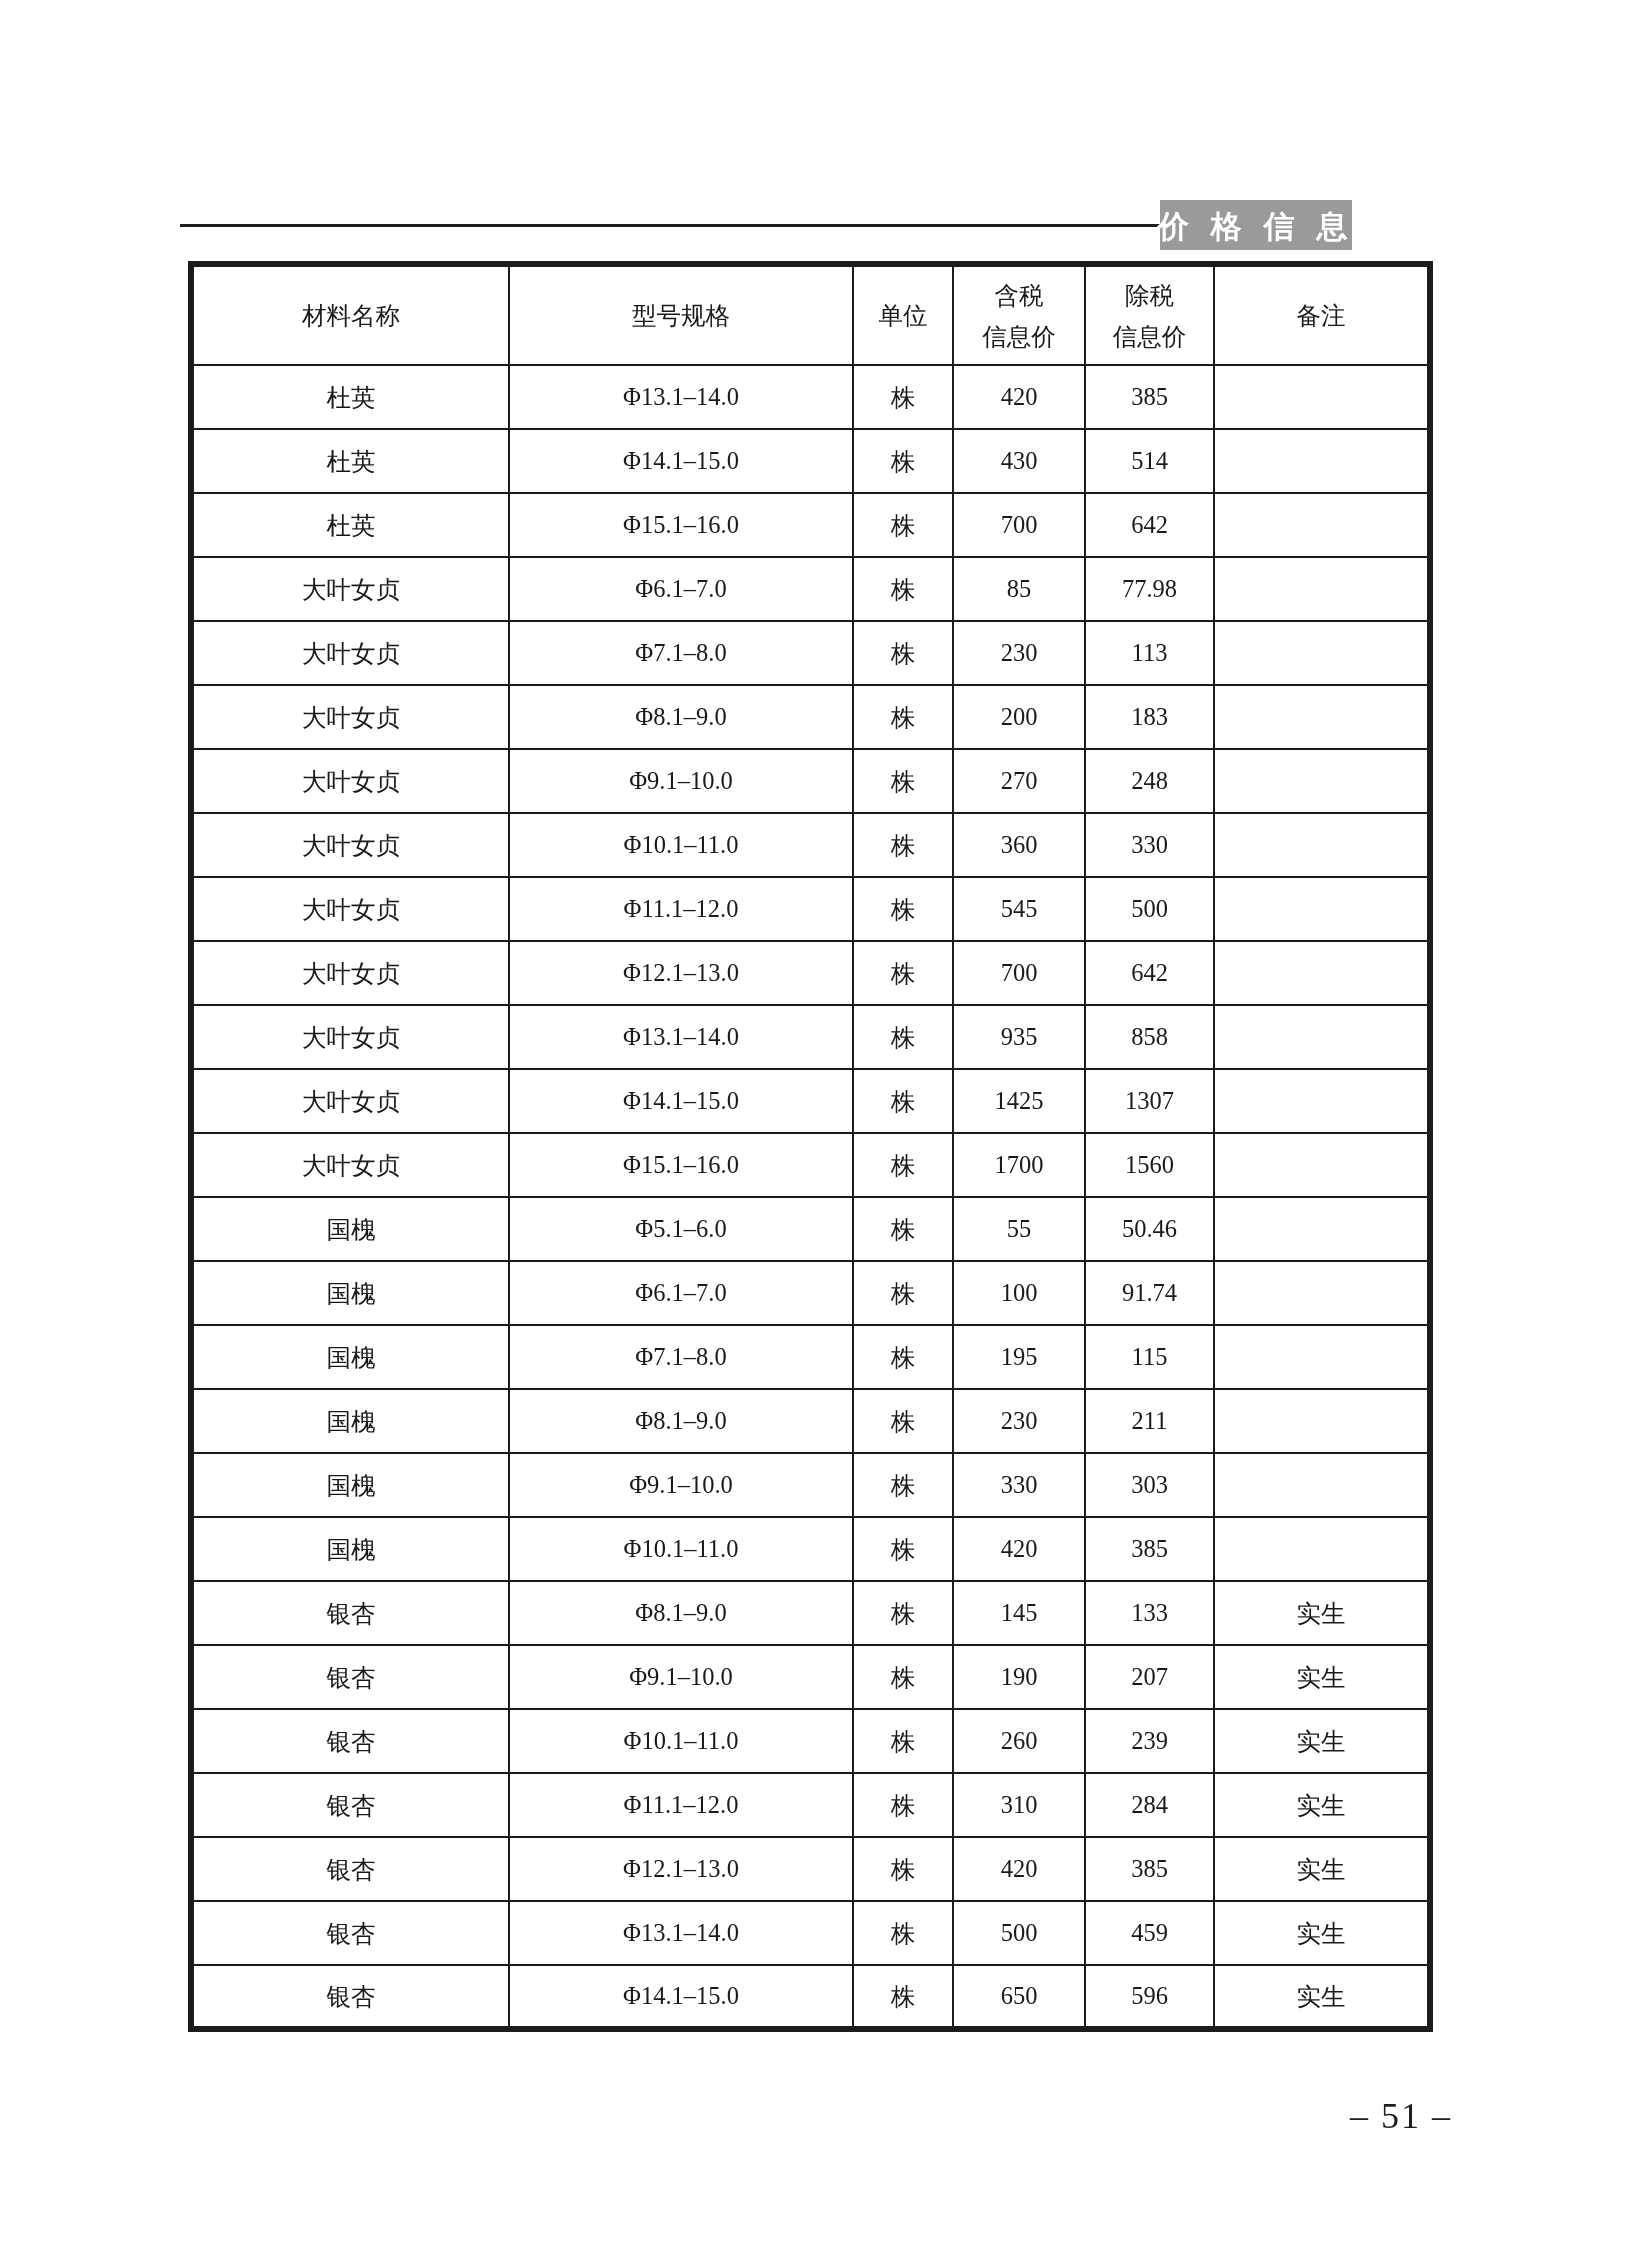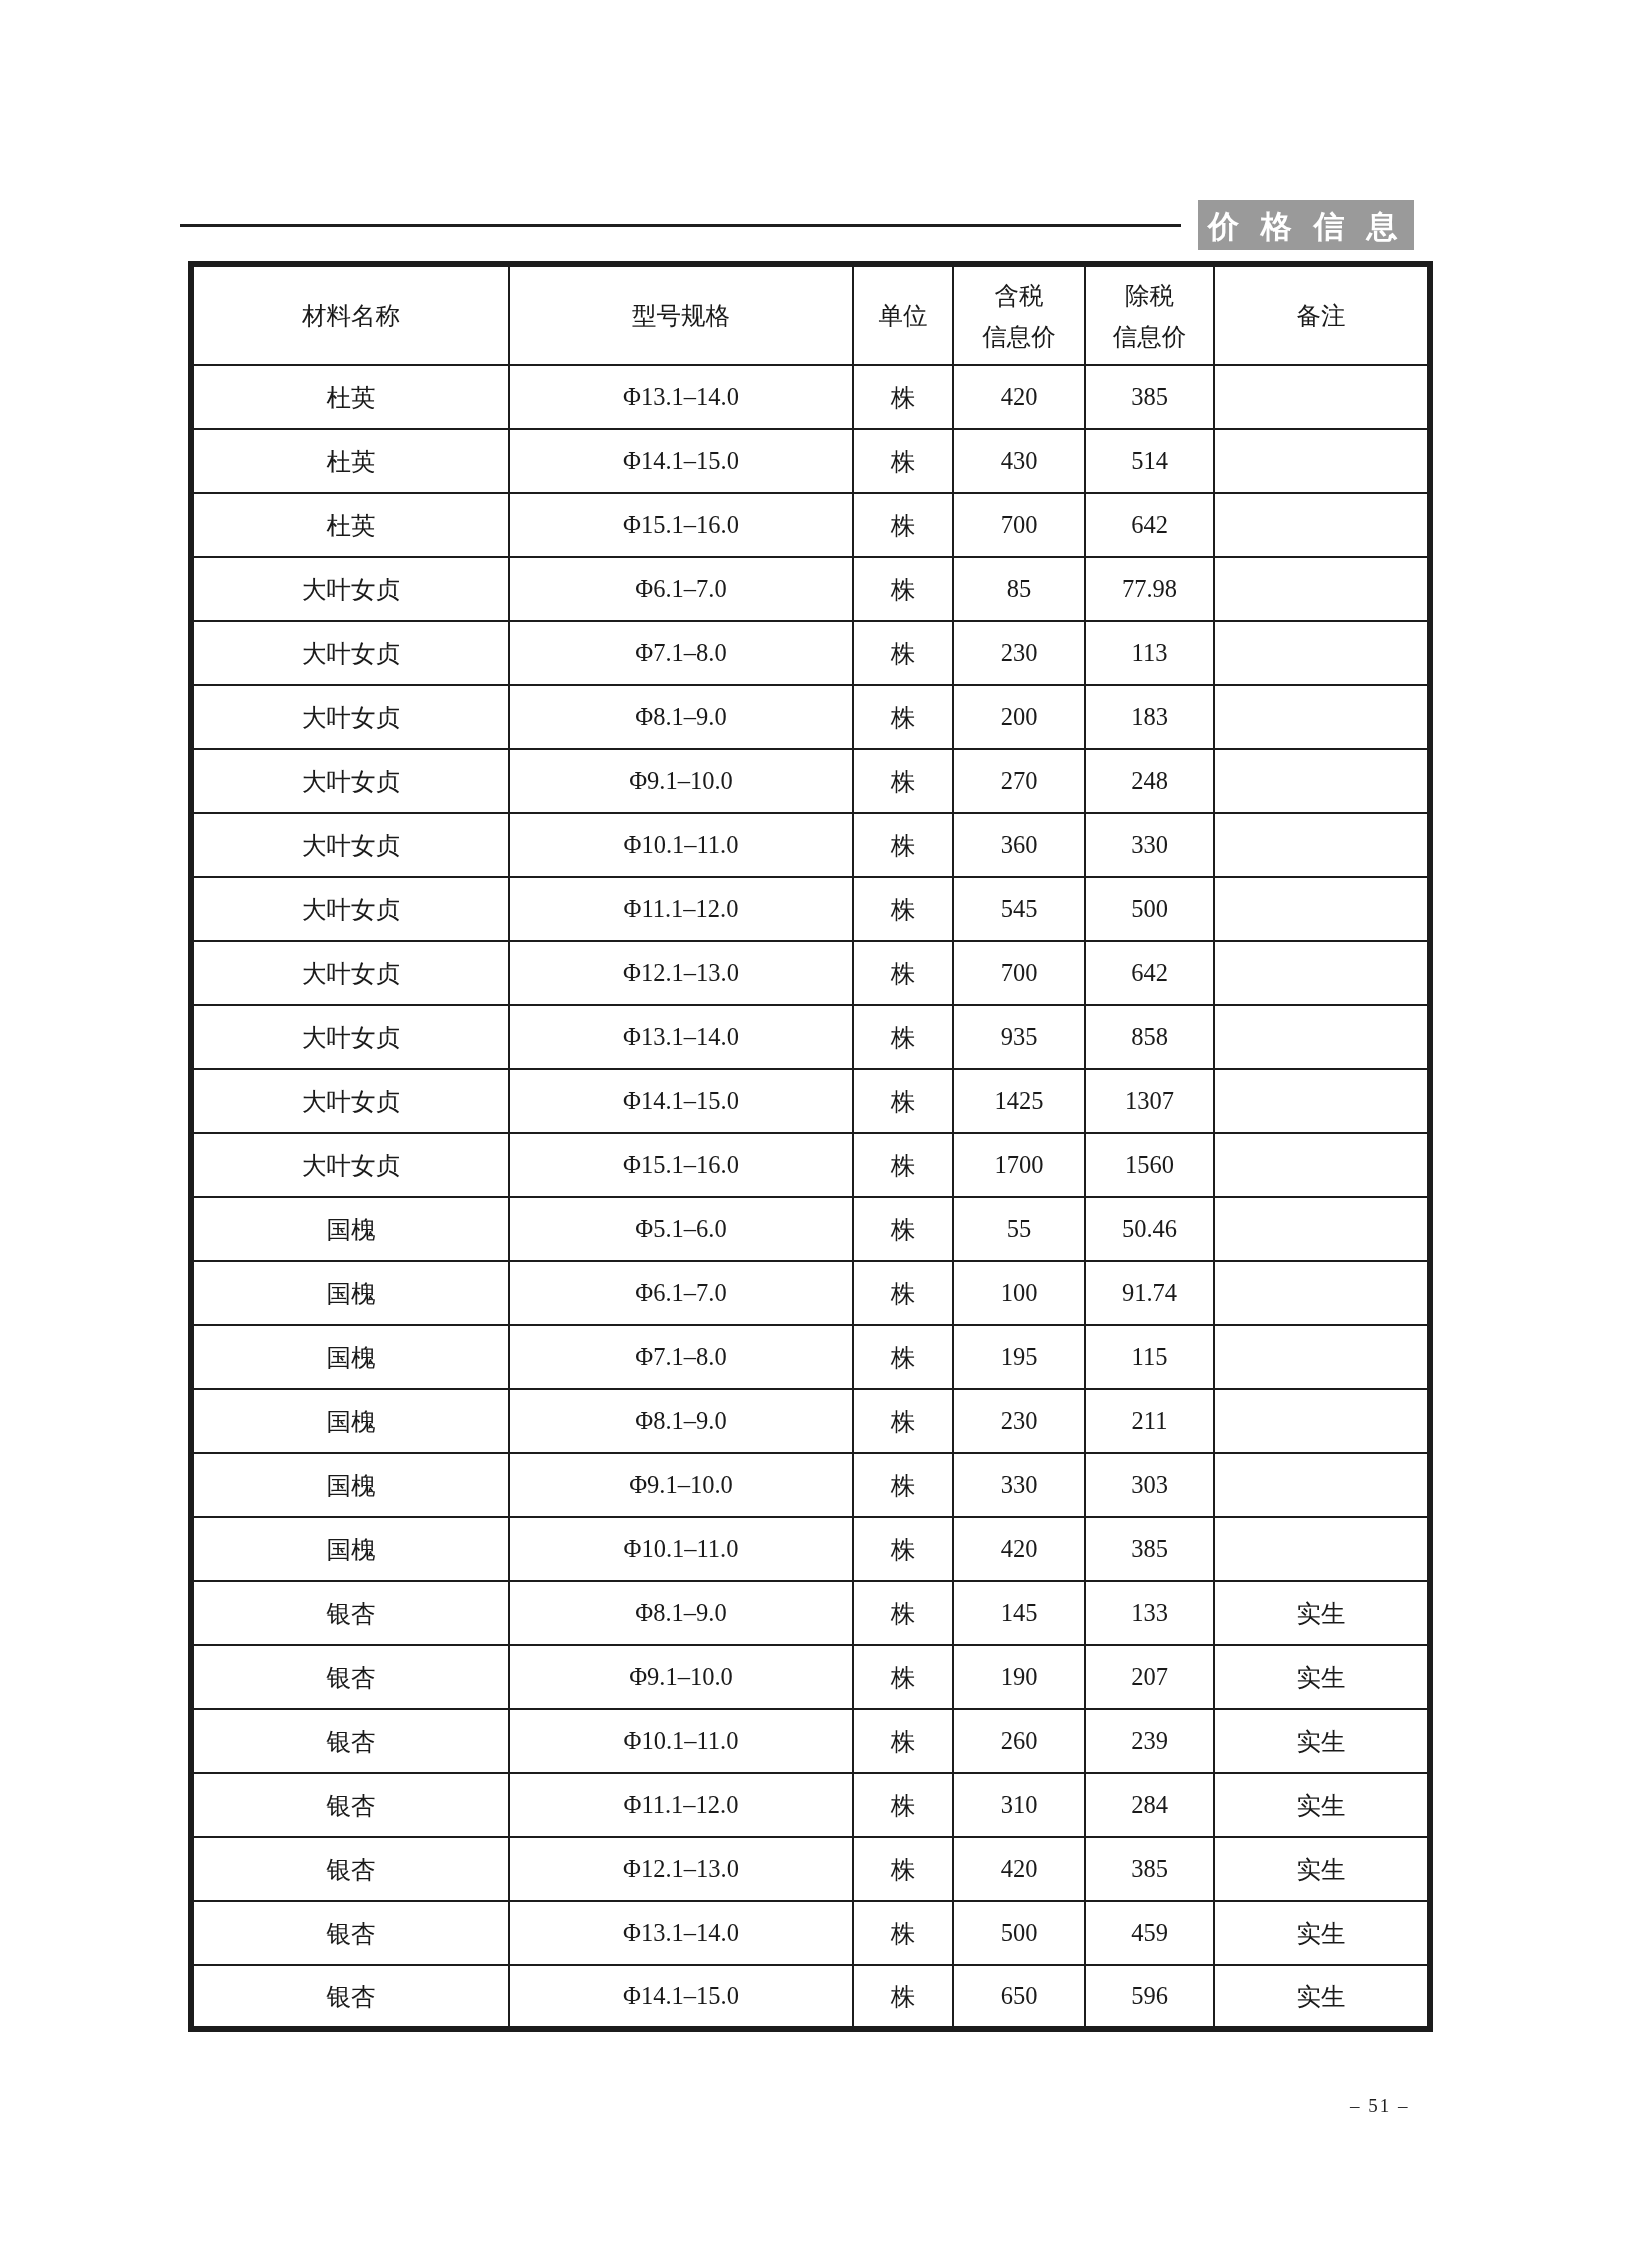"价 格 信 息" .header-badge { left: 1198px -> 1160px; width: 216px -> 192px }
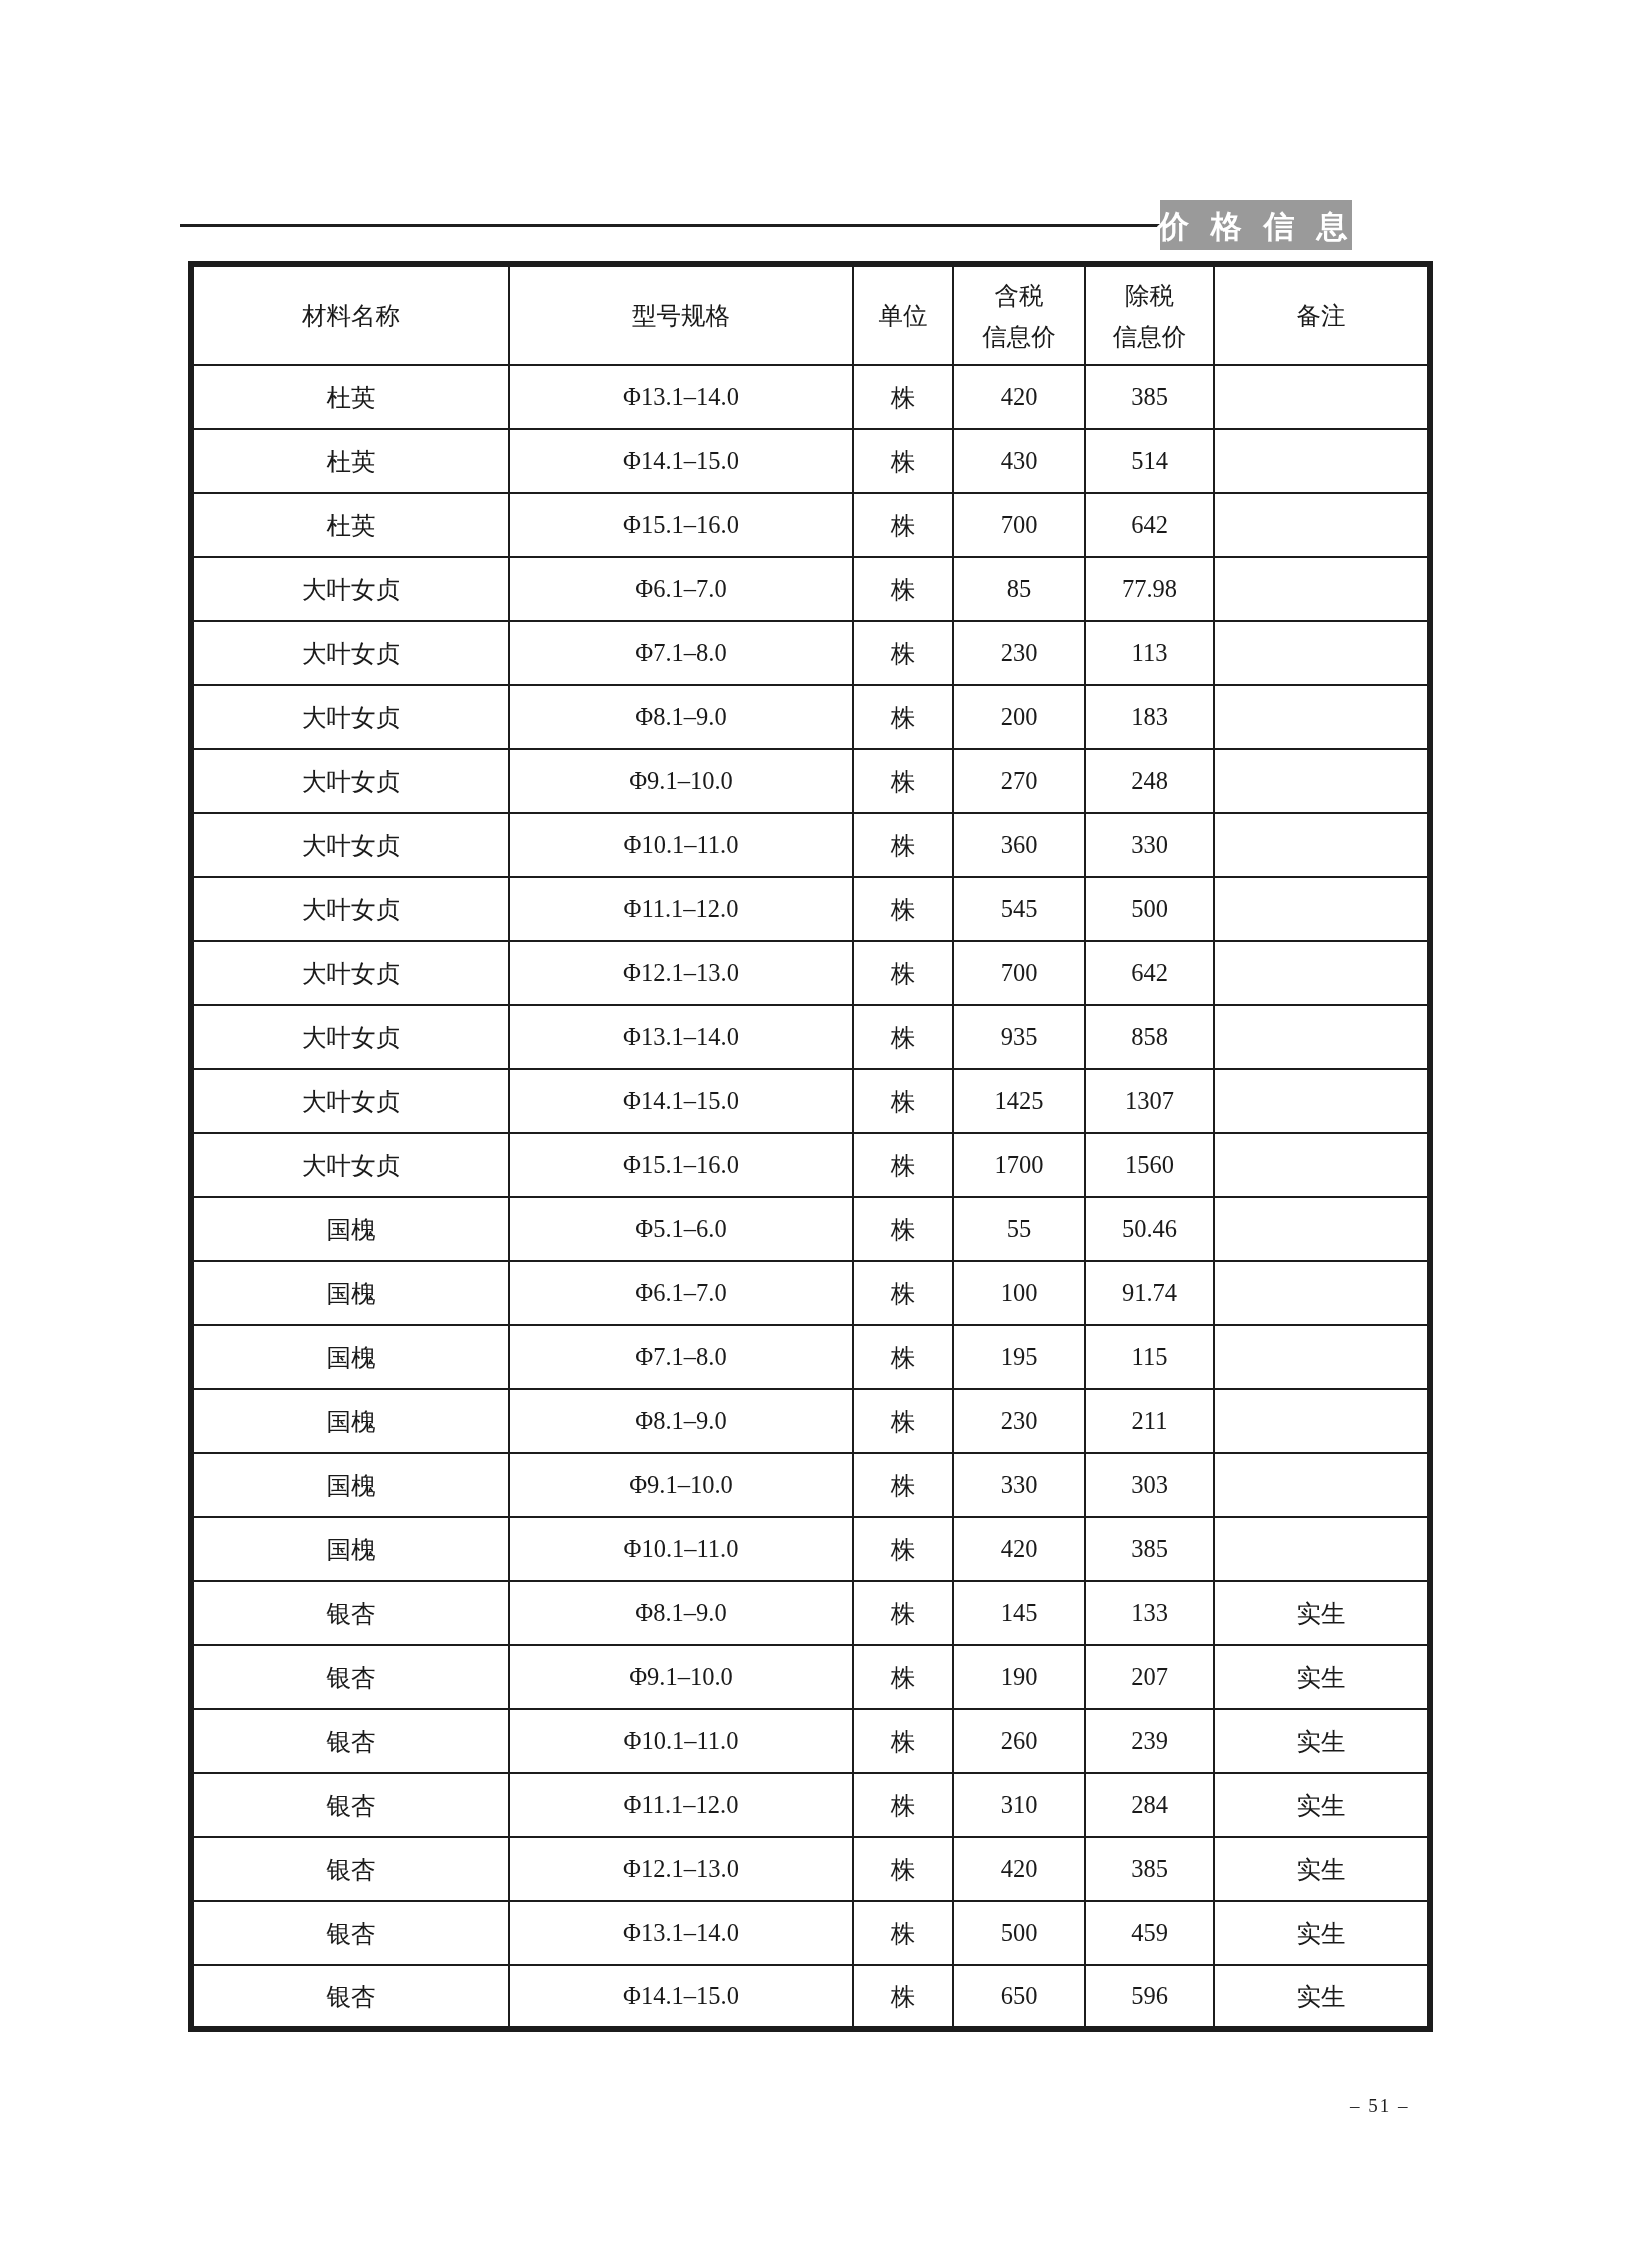"– 51 –" .page-number { font-size: 19px -> 36px }
